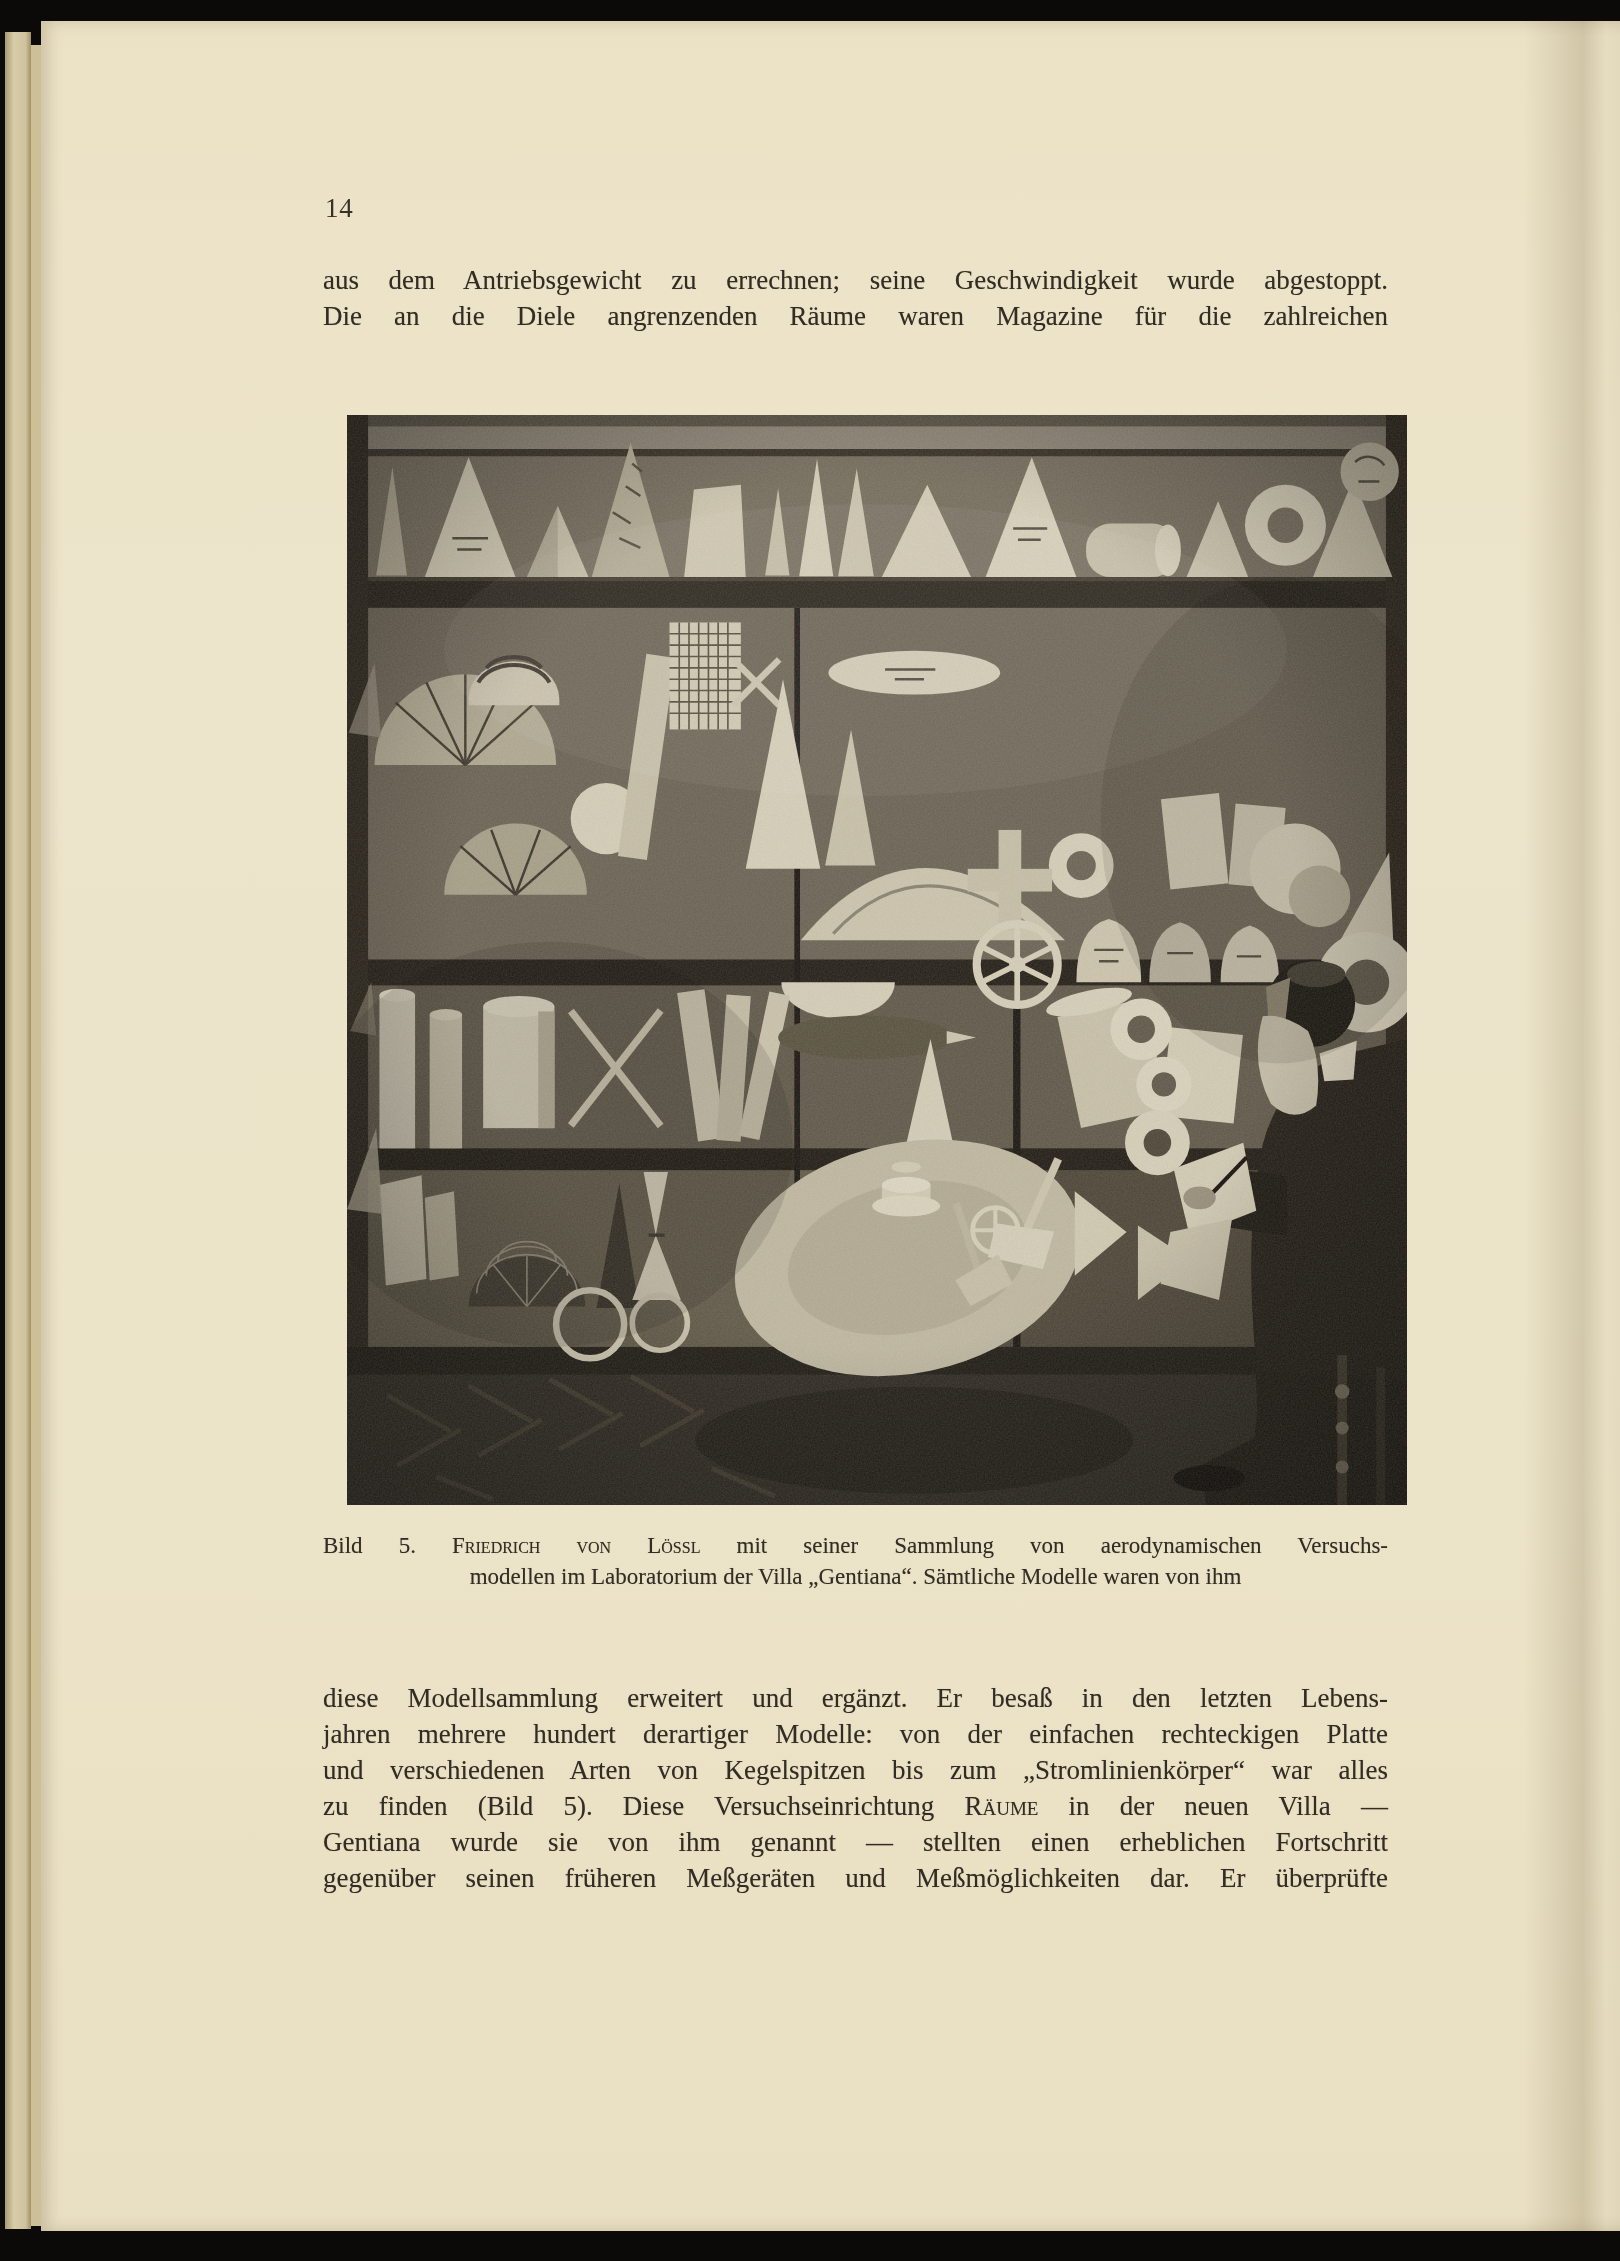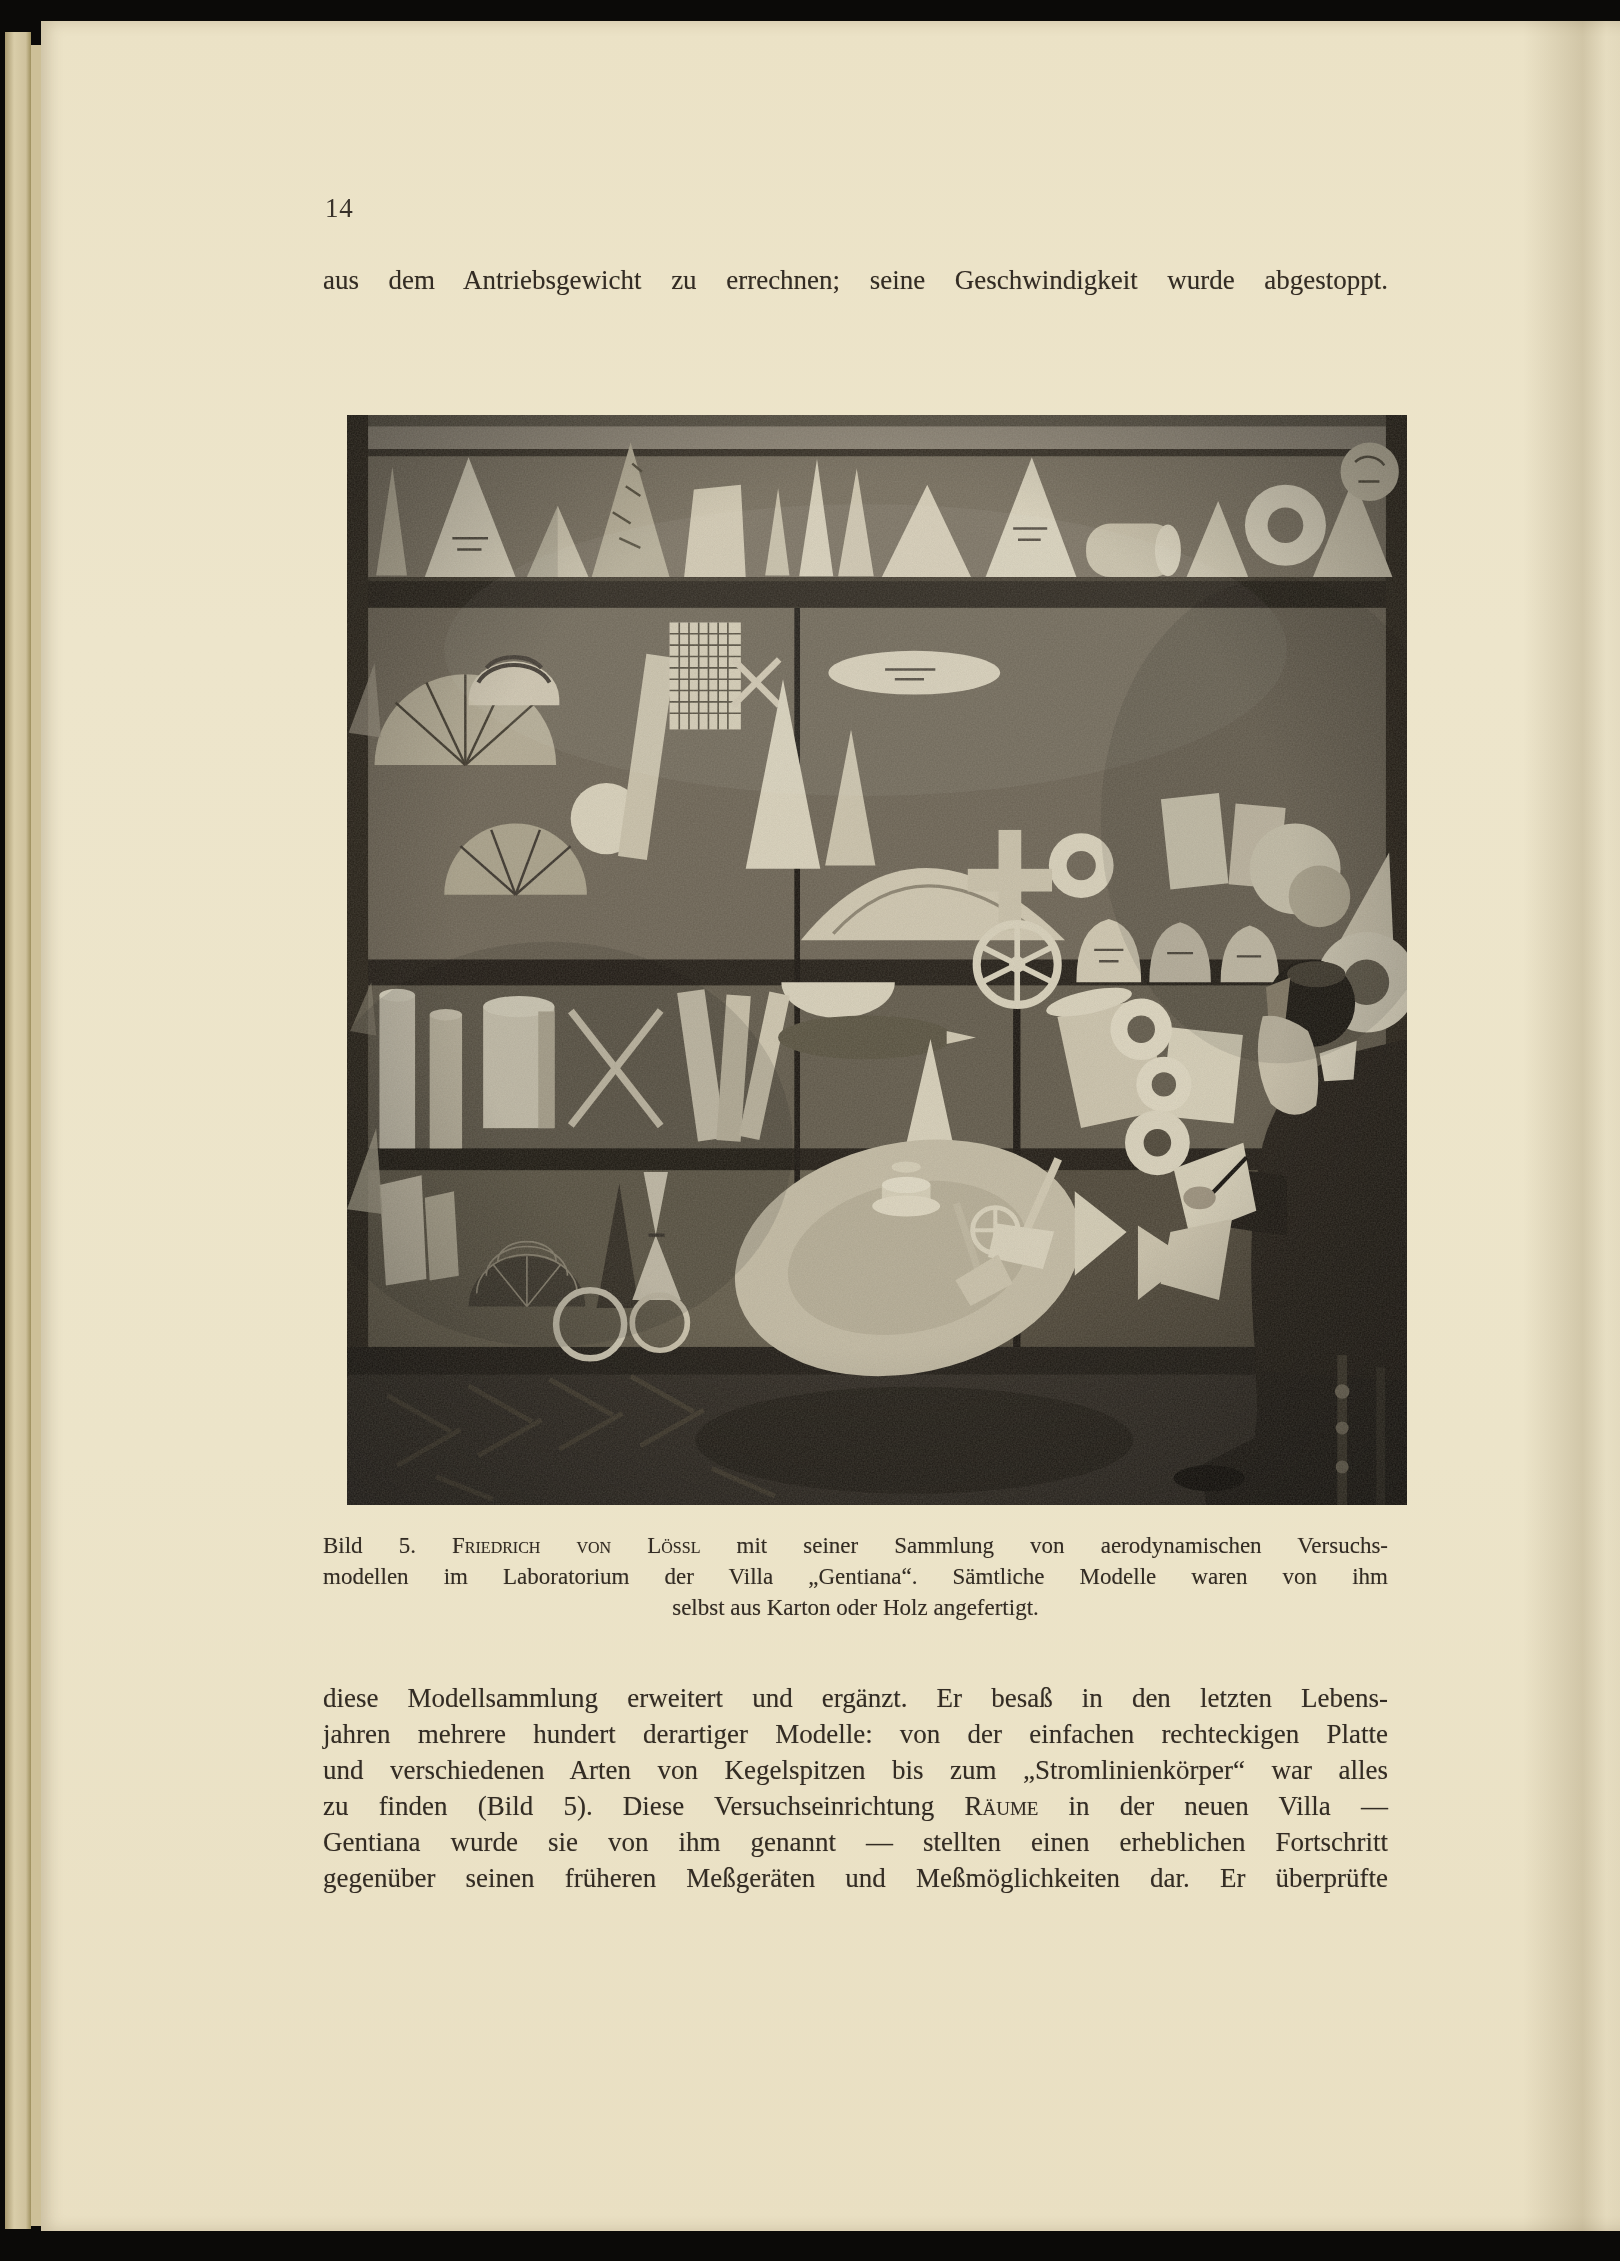"Die an die Diele angrenzenden" div.tline { html: none -> <div><span>Die an die Diele angrenzenden Räume waren Magazine für die zahlreichen</span></div> }
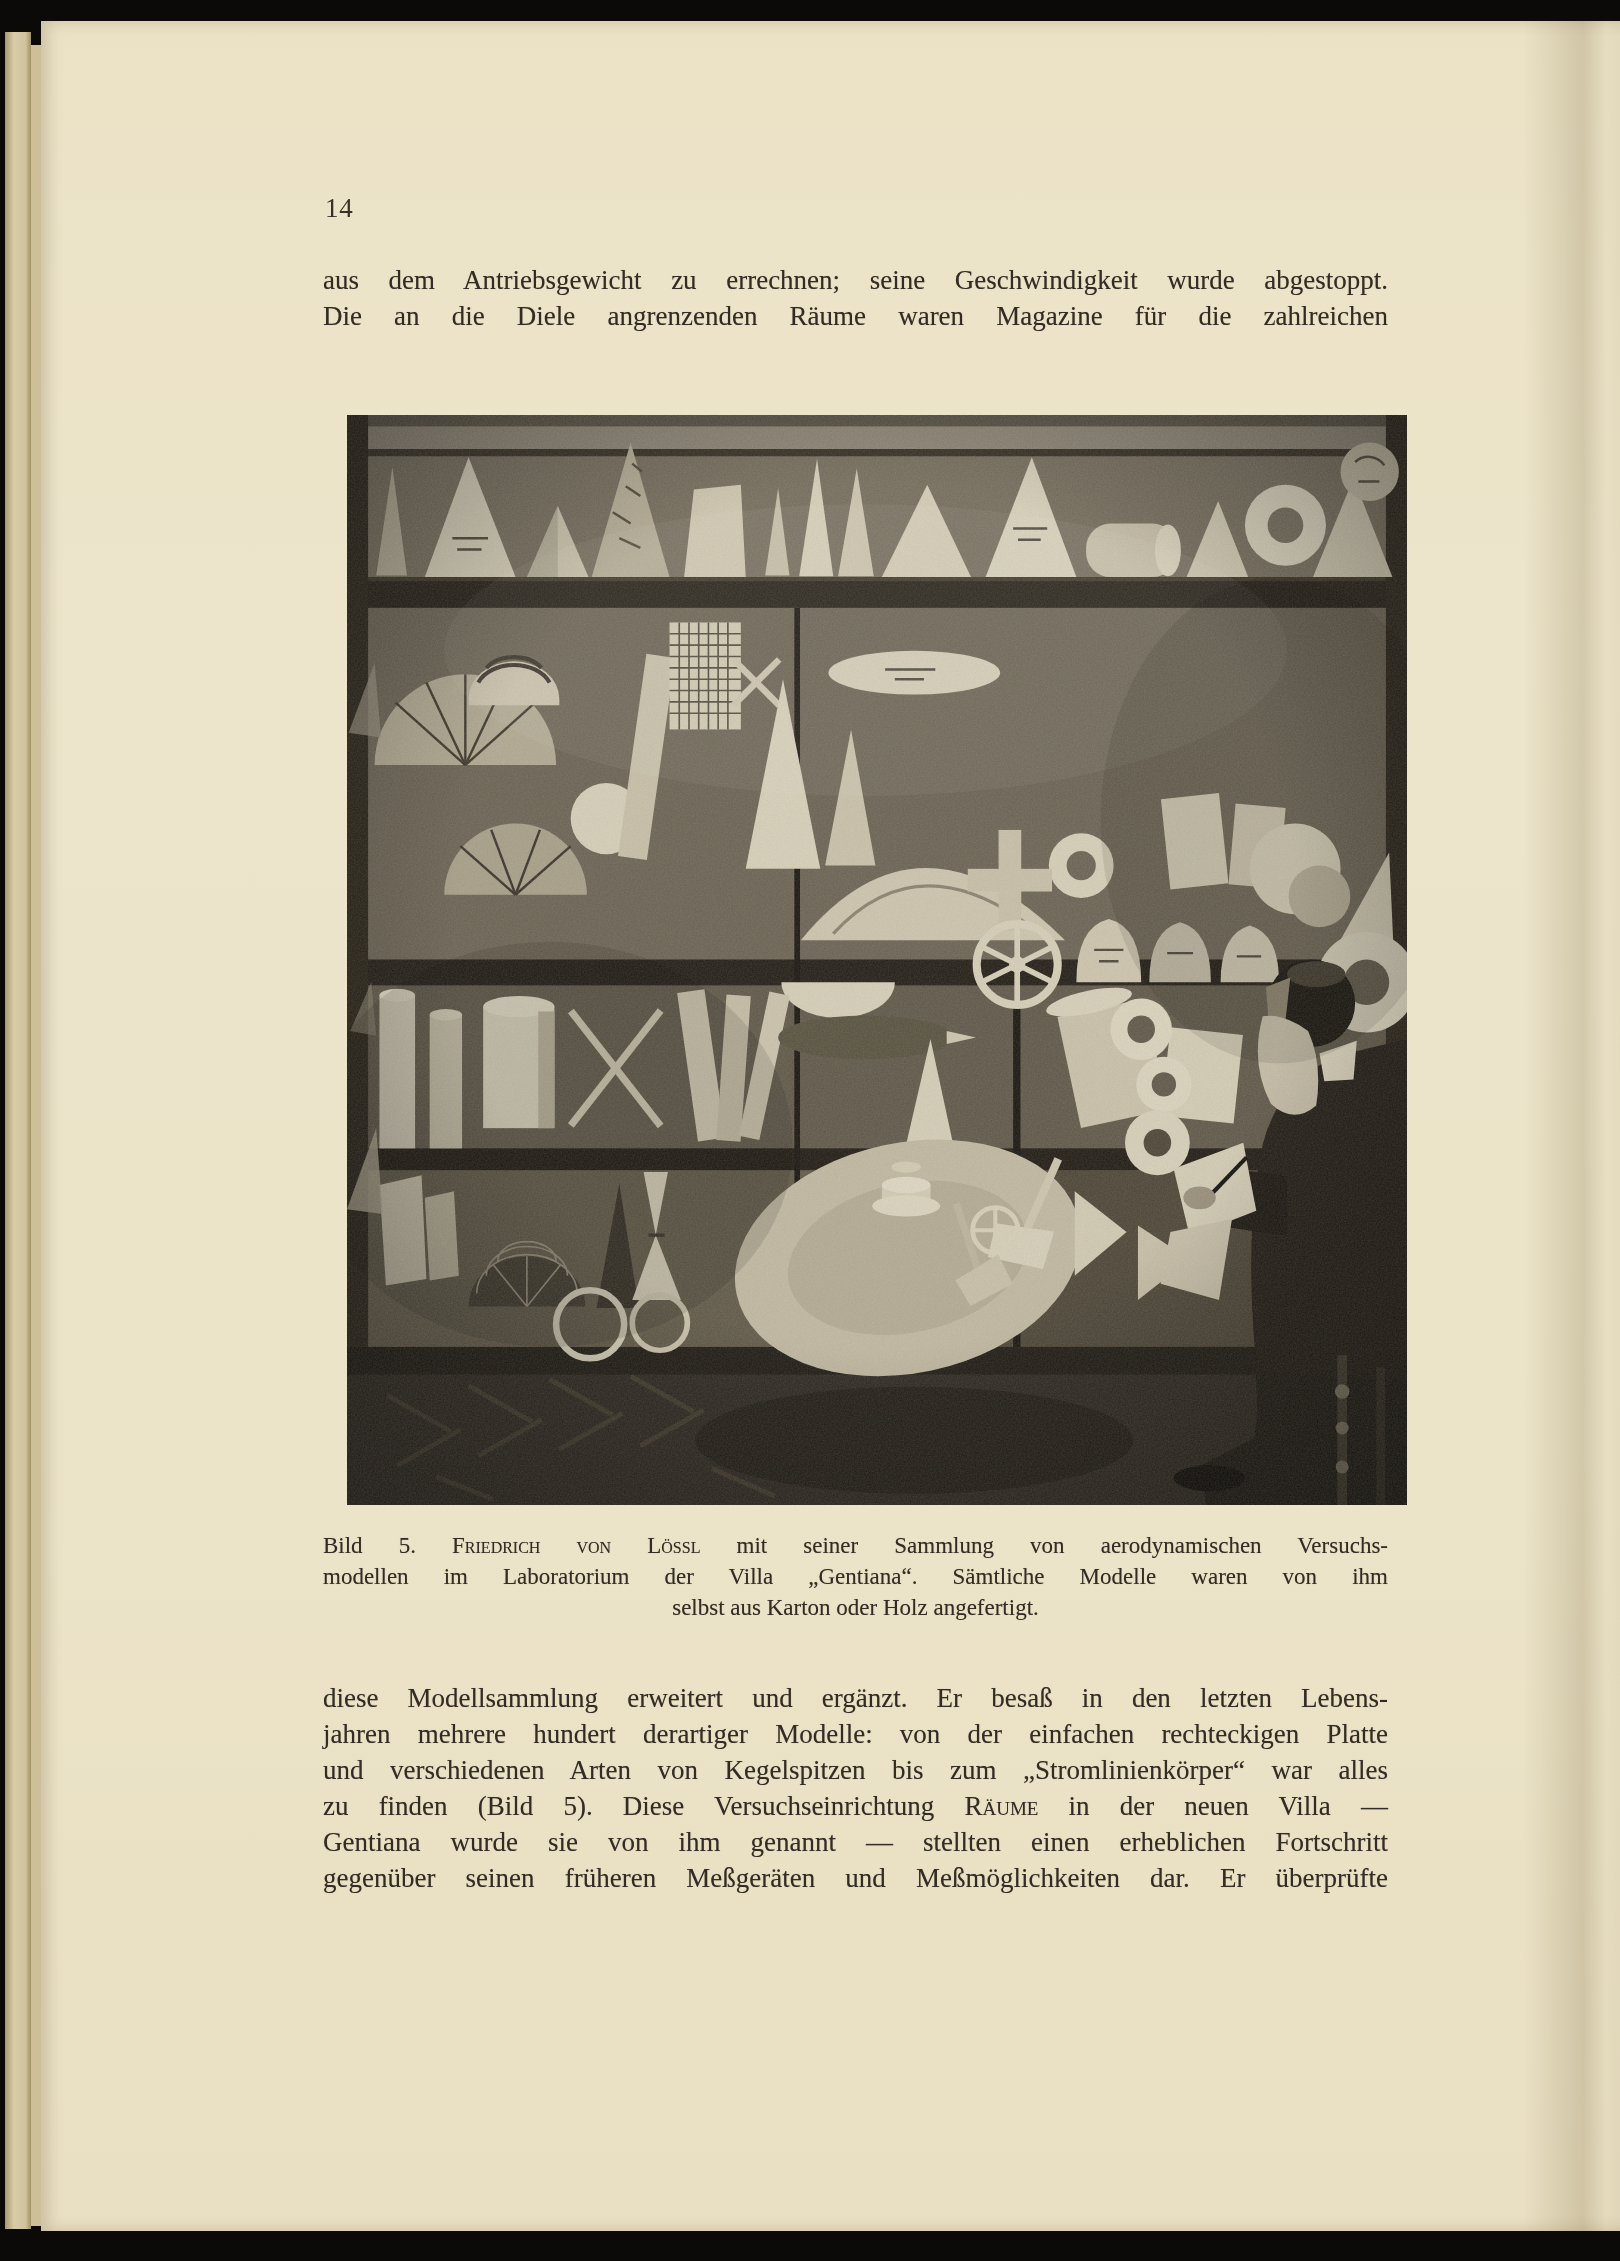"selbst aus Karton oder Holz" div.tline { html: <div><span>selbst aus Karton oder Holz angefertigt.</span></div> -> none }
